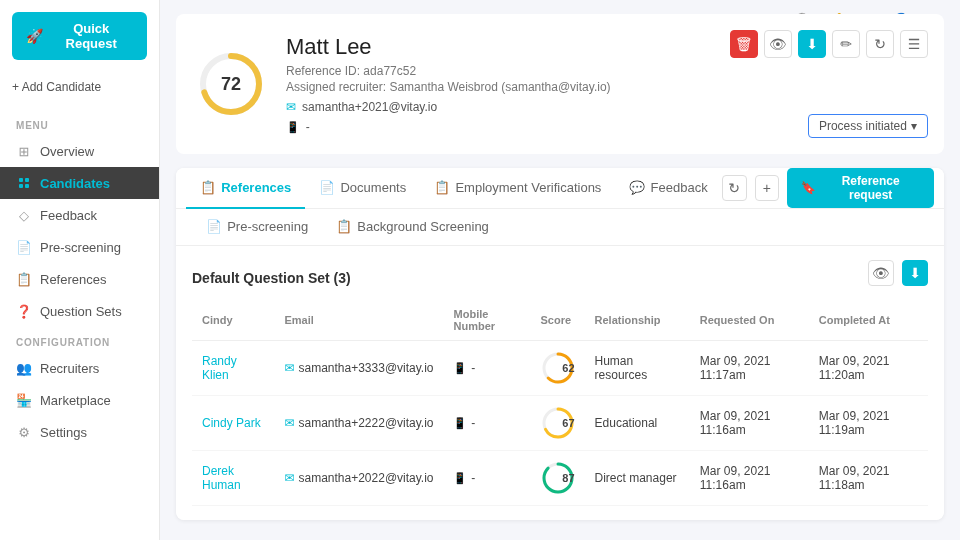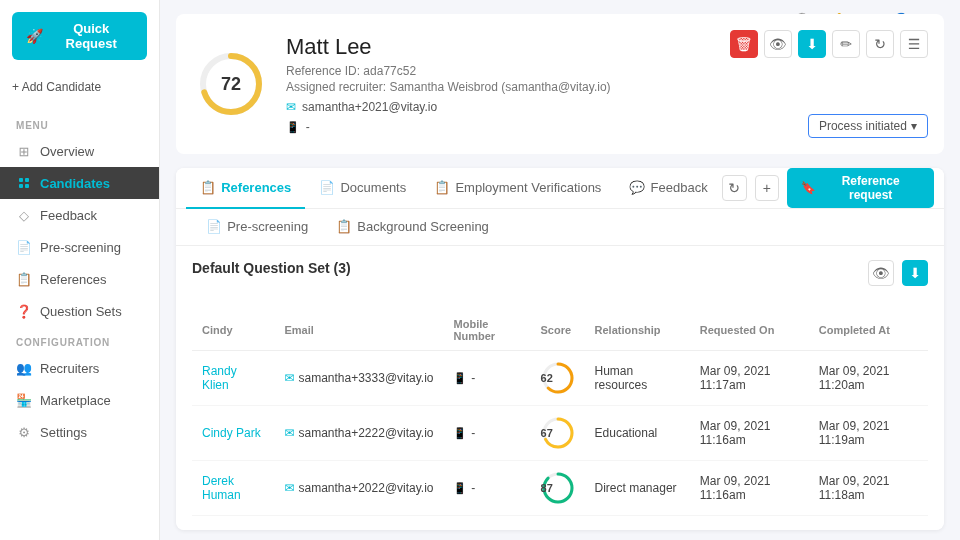"Default Question Set (3)" .section-header { align-items: flex-start -> flex-end; margin-bottom: 24px -> 14px }
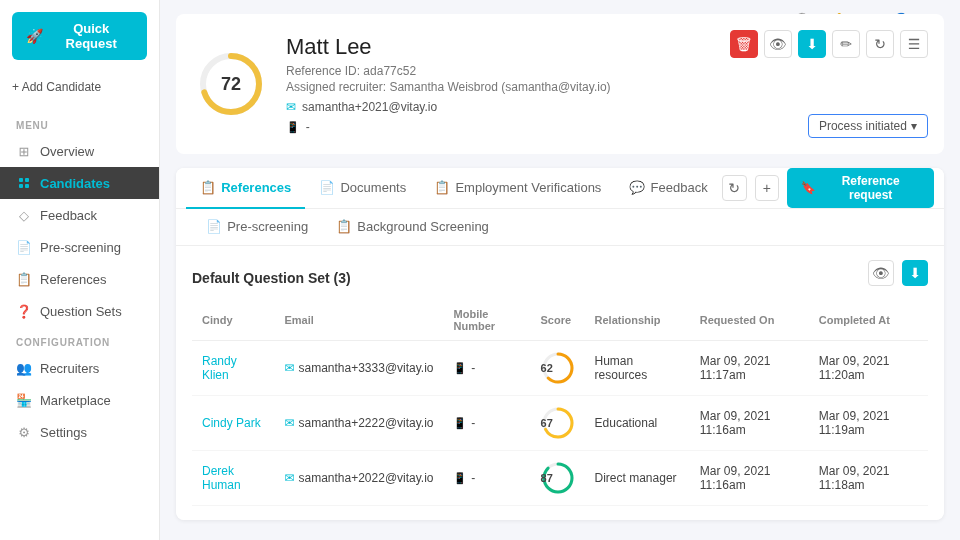"62" .score-donut { justify-content: flex-start -> flex-end }
